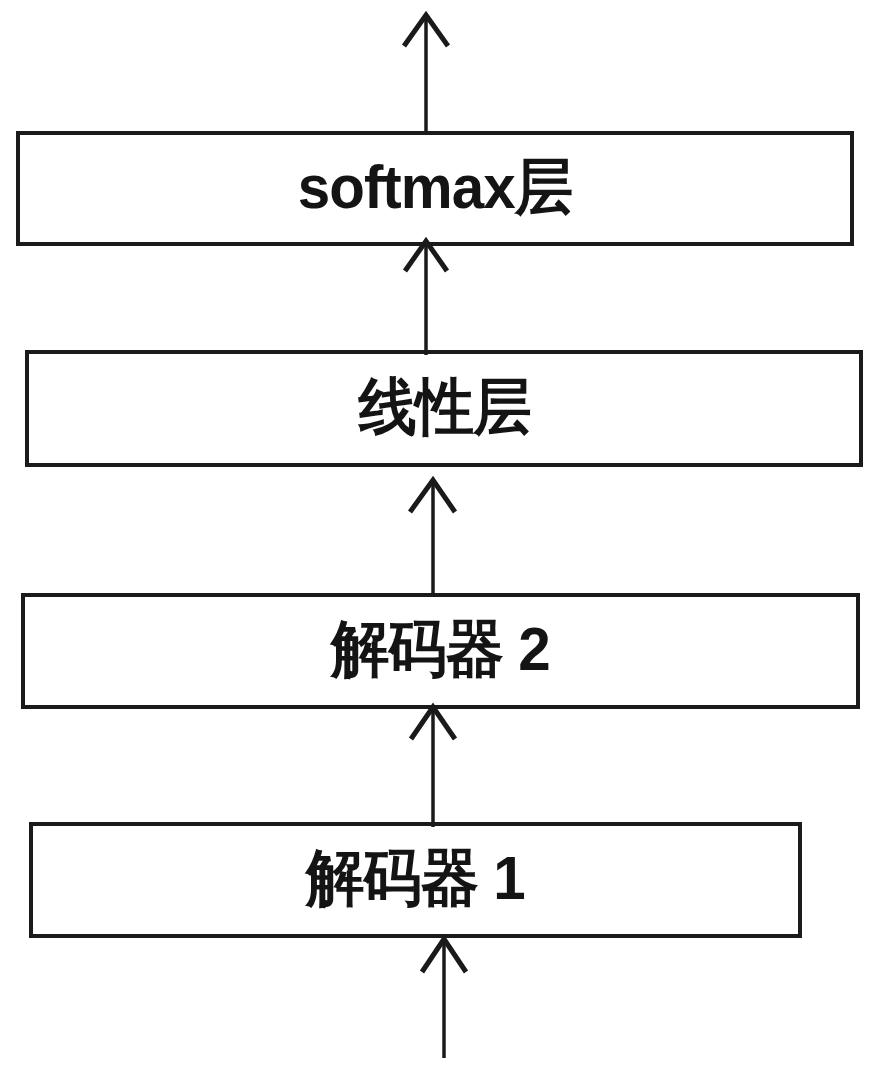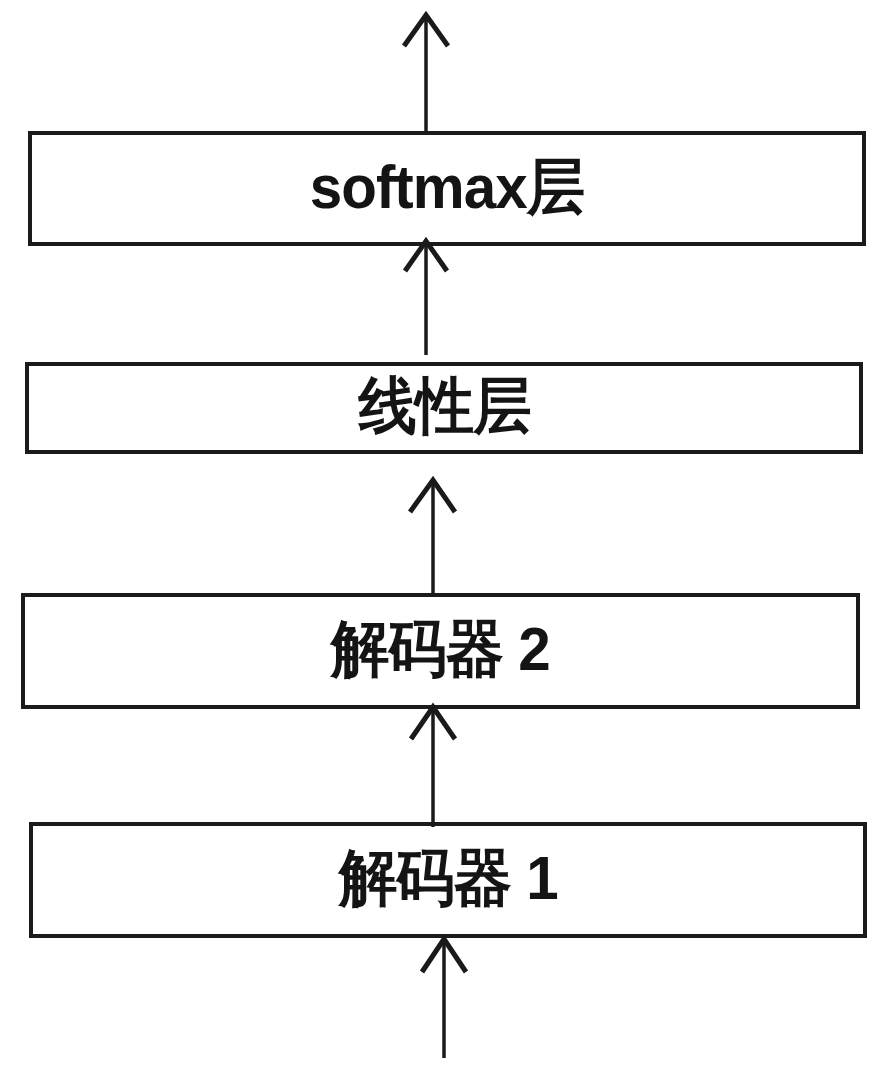"softmax层" .node-softmax { left: 28px -> 16px }
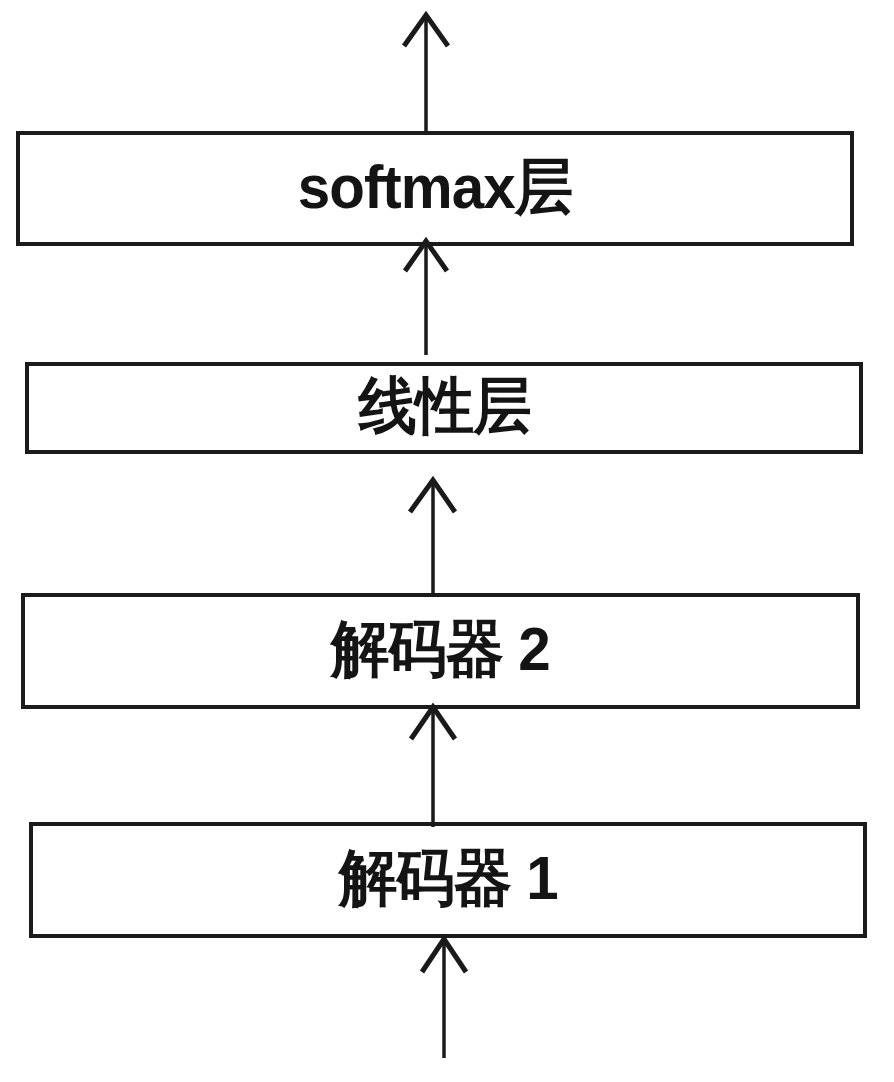"线性层" .node-linear { height: 92px -> 117px; top: 362px -> 350px }
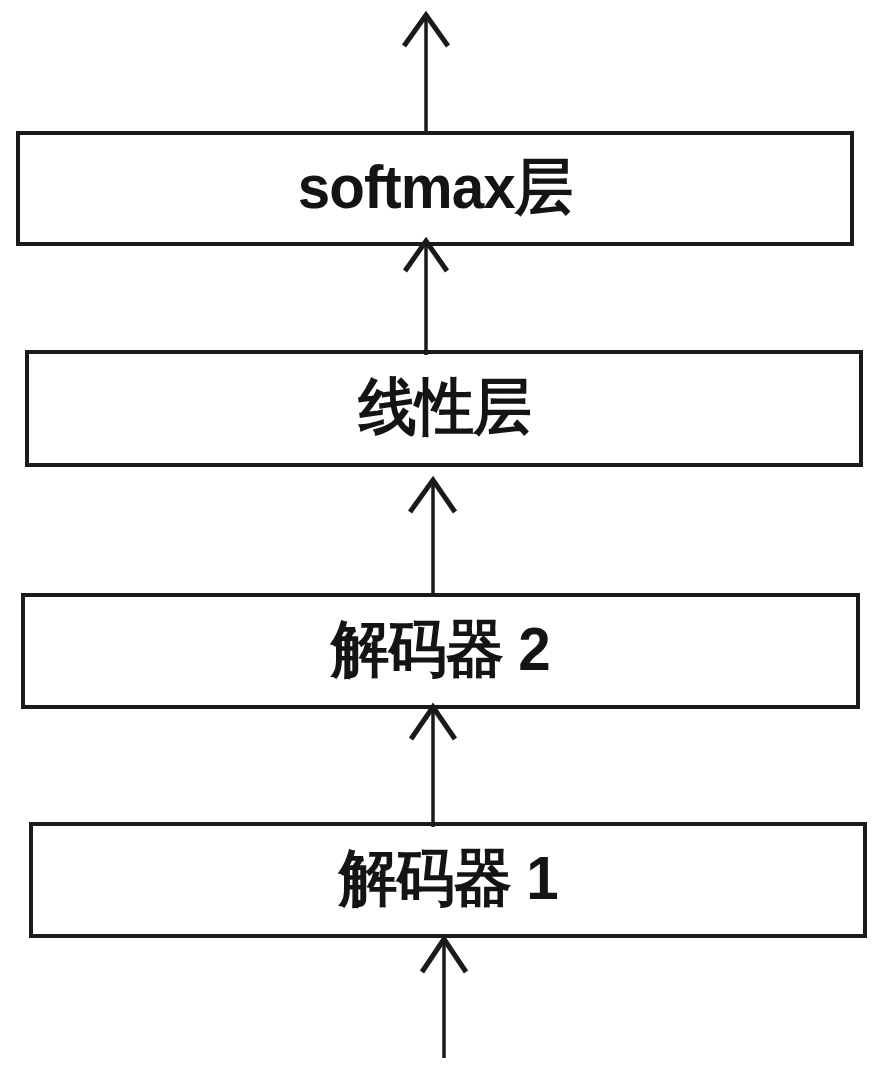"解码器 1" .node-decoder1 { width: 838px -> 773px }
